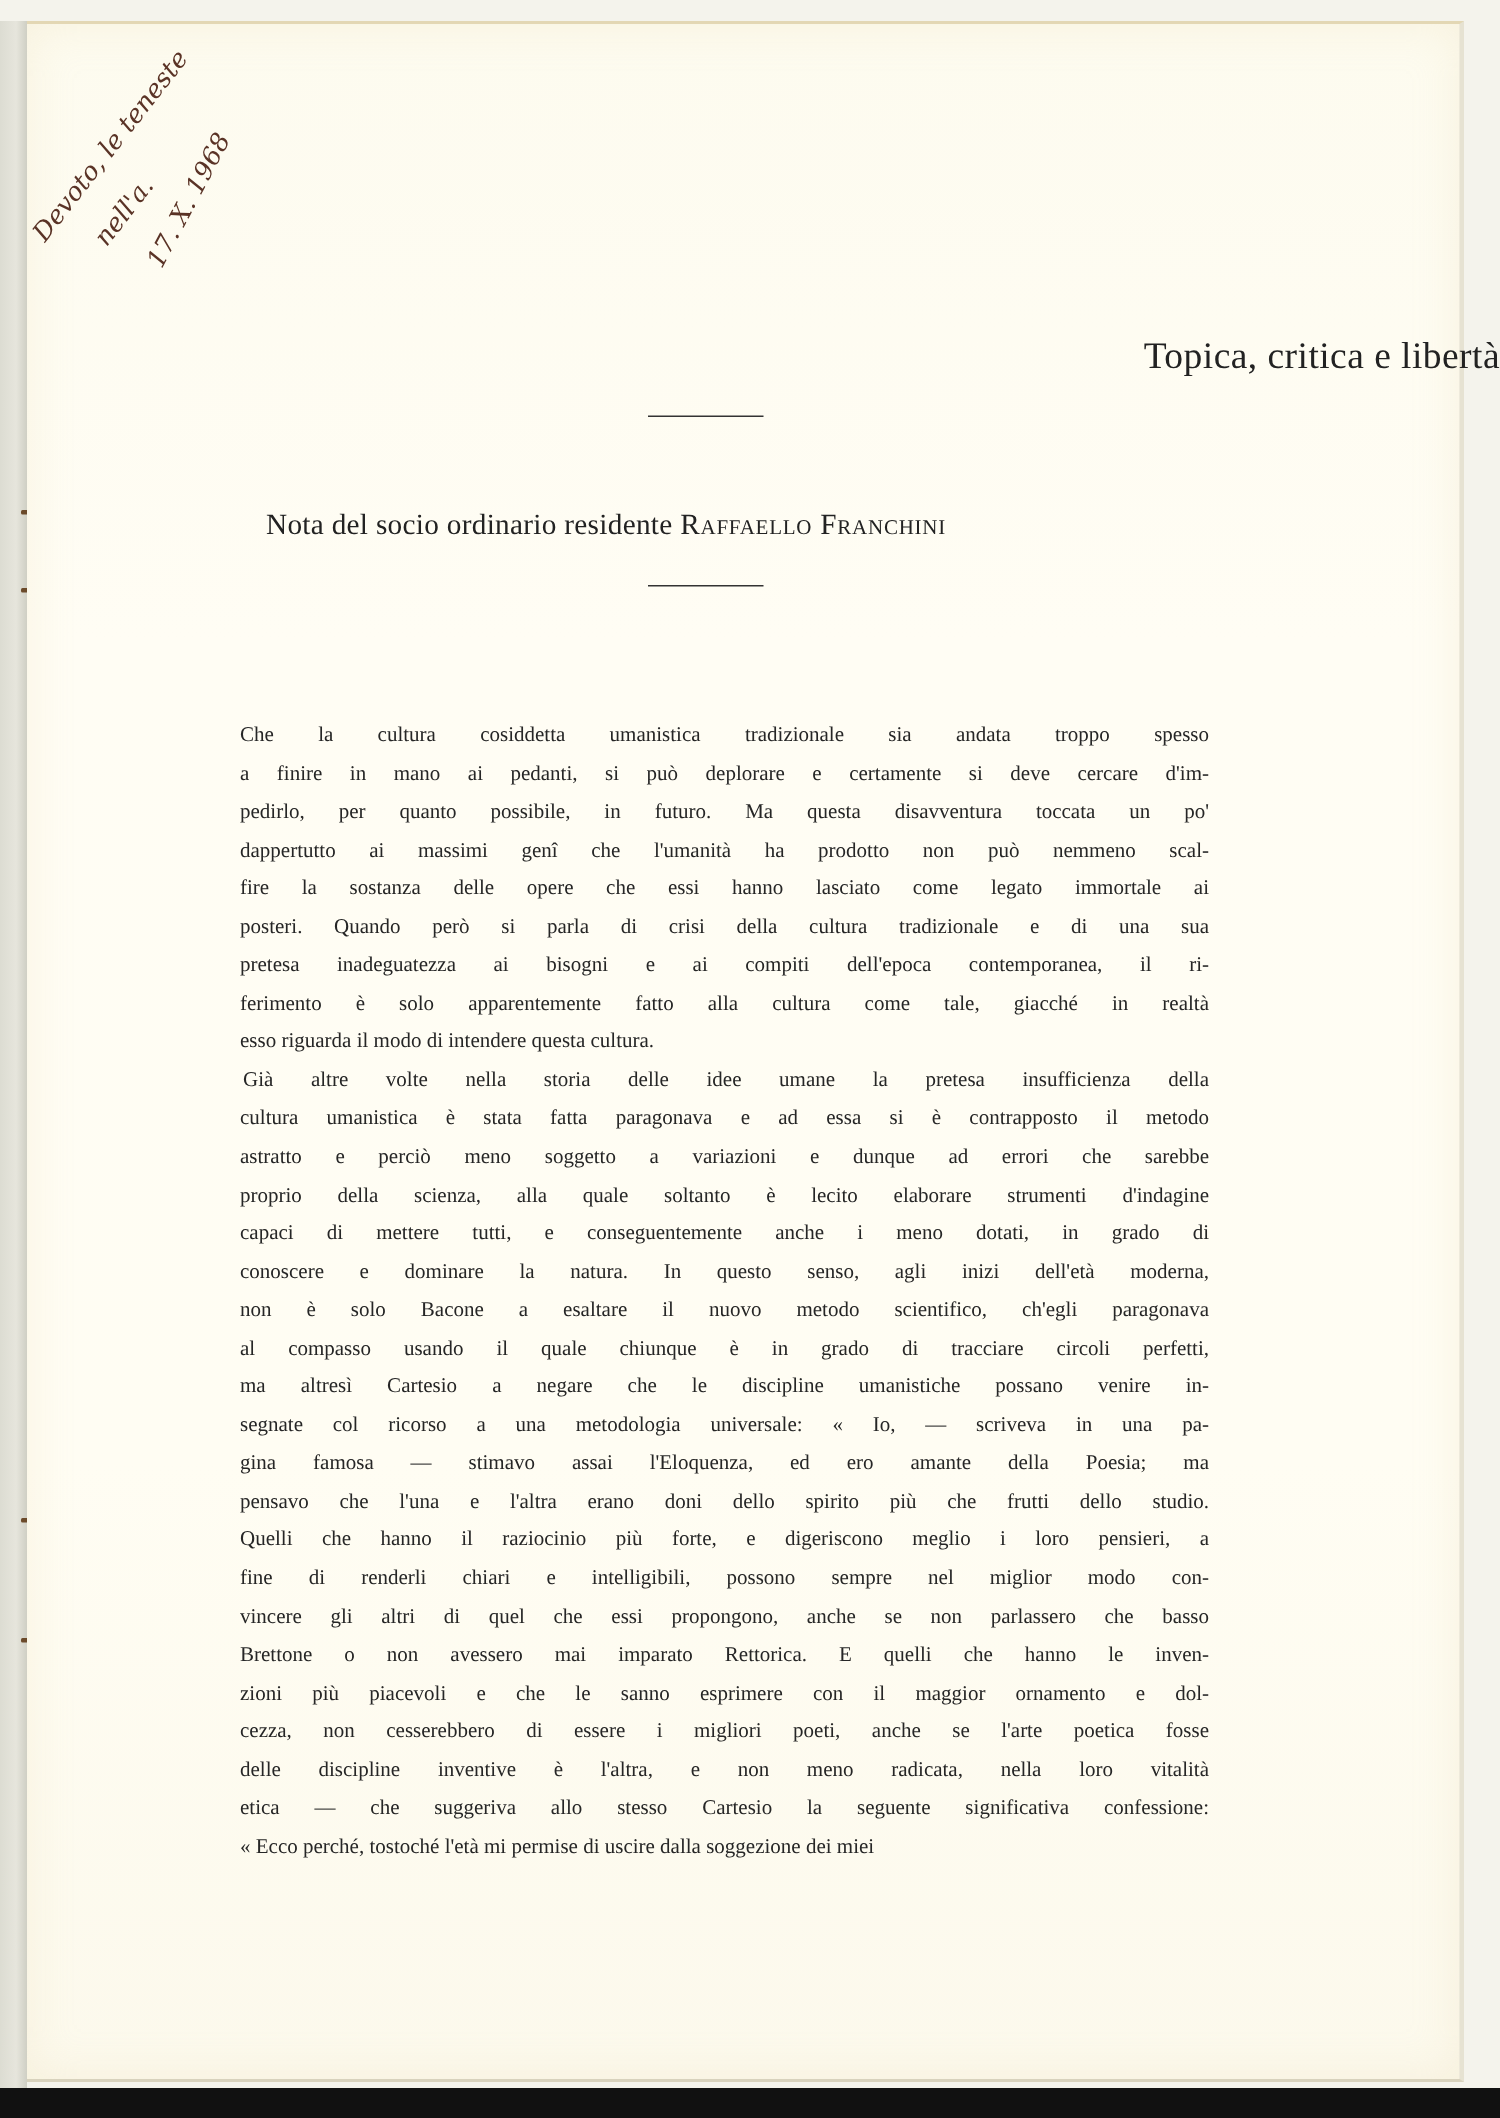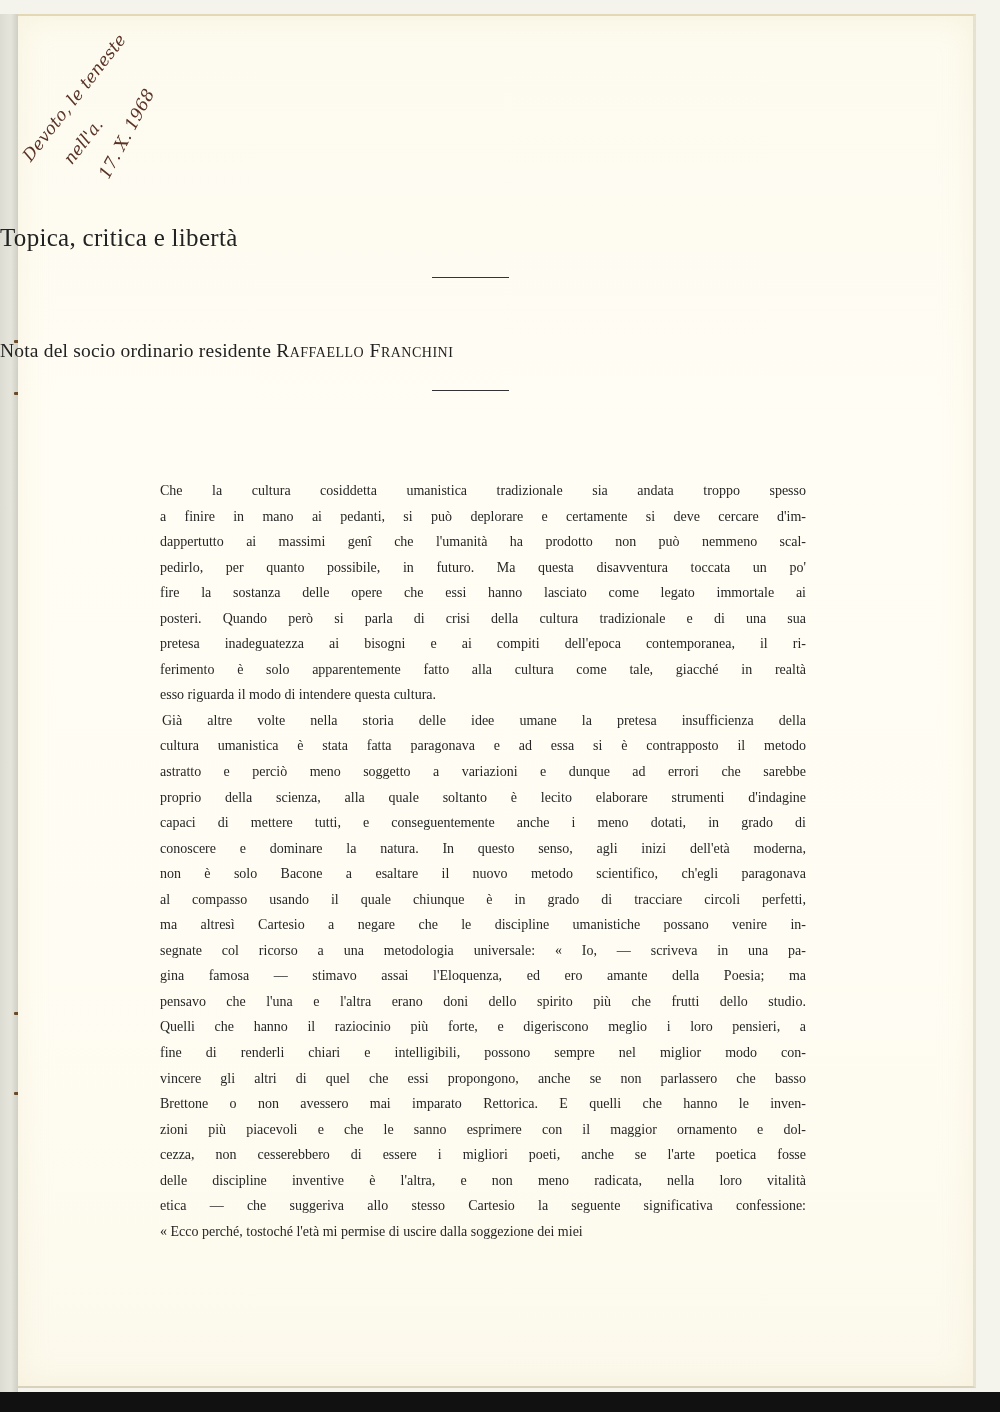"Topica, critica e libertà" .title { text-align: left -> right }
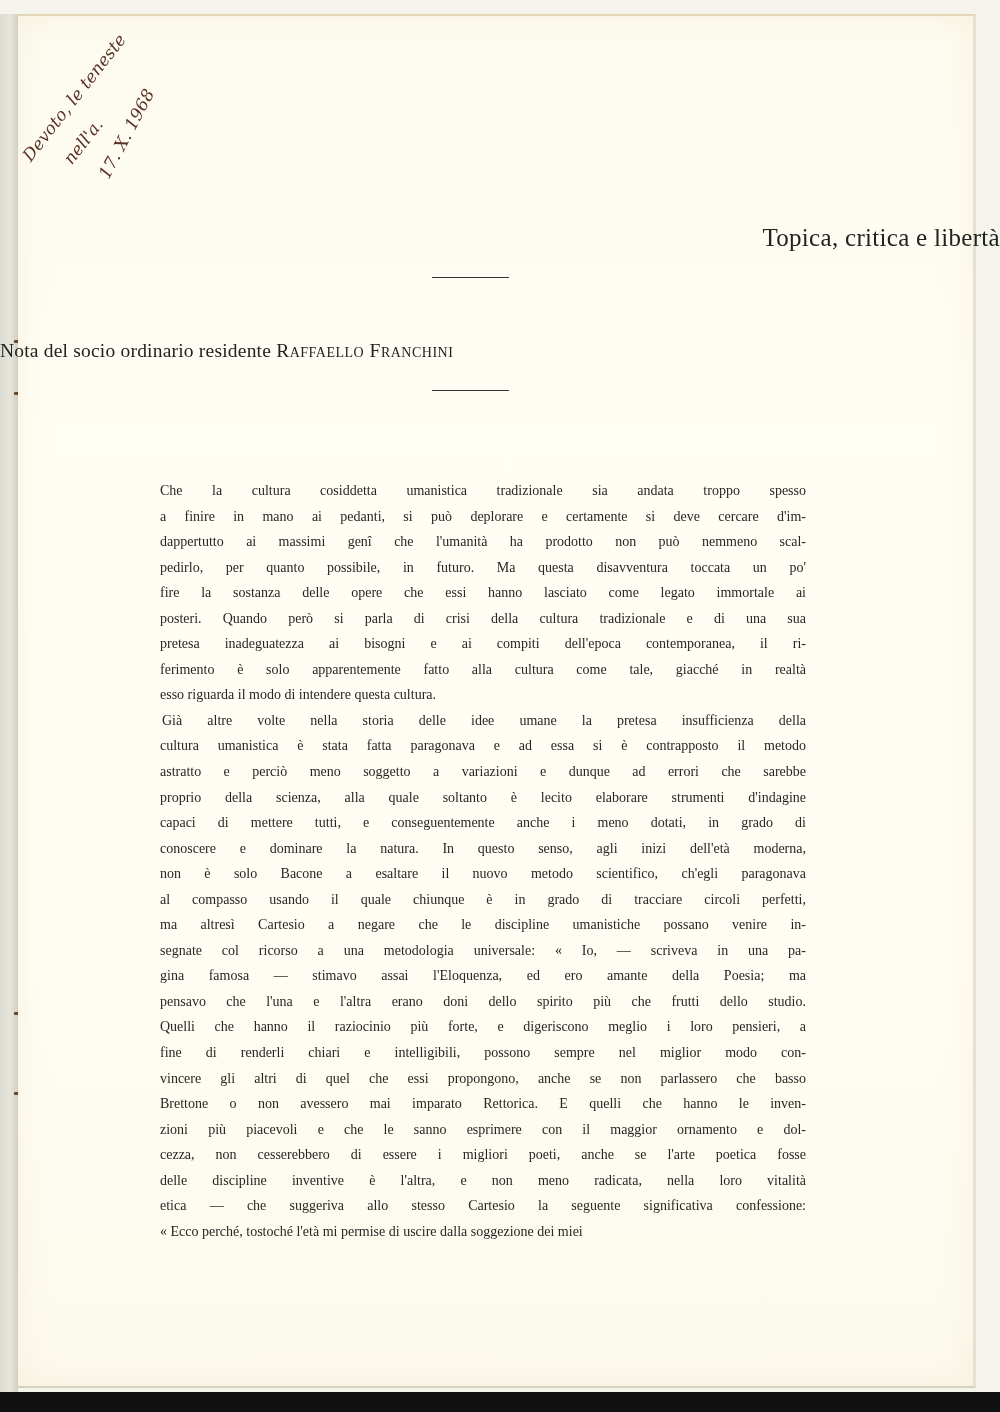"Nota del socio ordinario residente" .byline { text-align: none -> center }
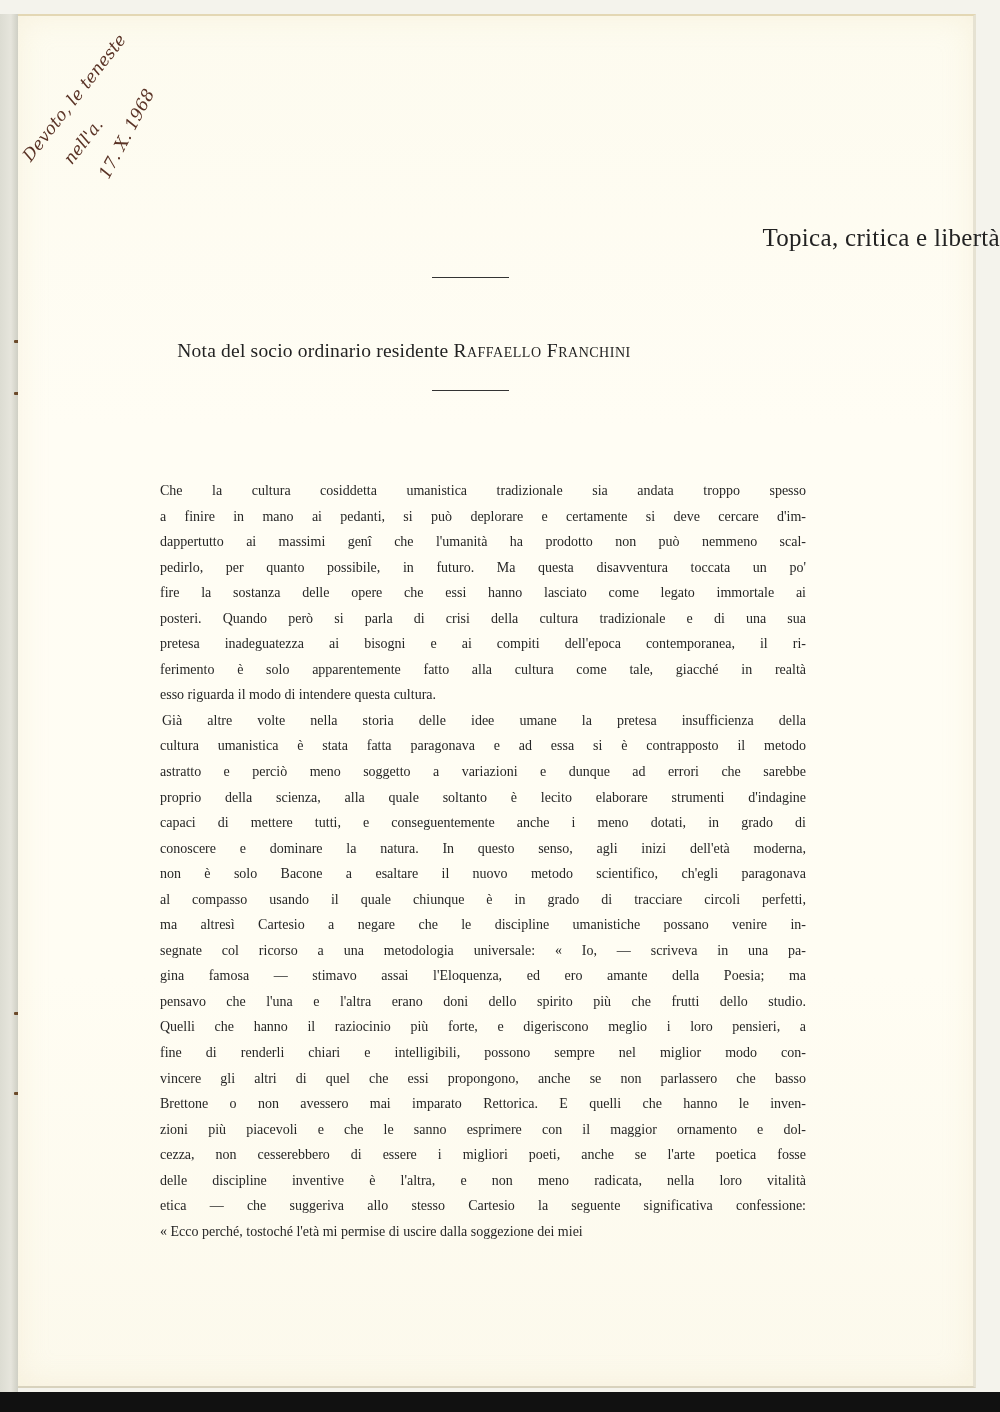"dappertutto ai massimi genî che" span.line { order: before "pedirlo, per quanto possibile, in" -> after "pedirlo, per quanto possibile, in" }
